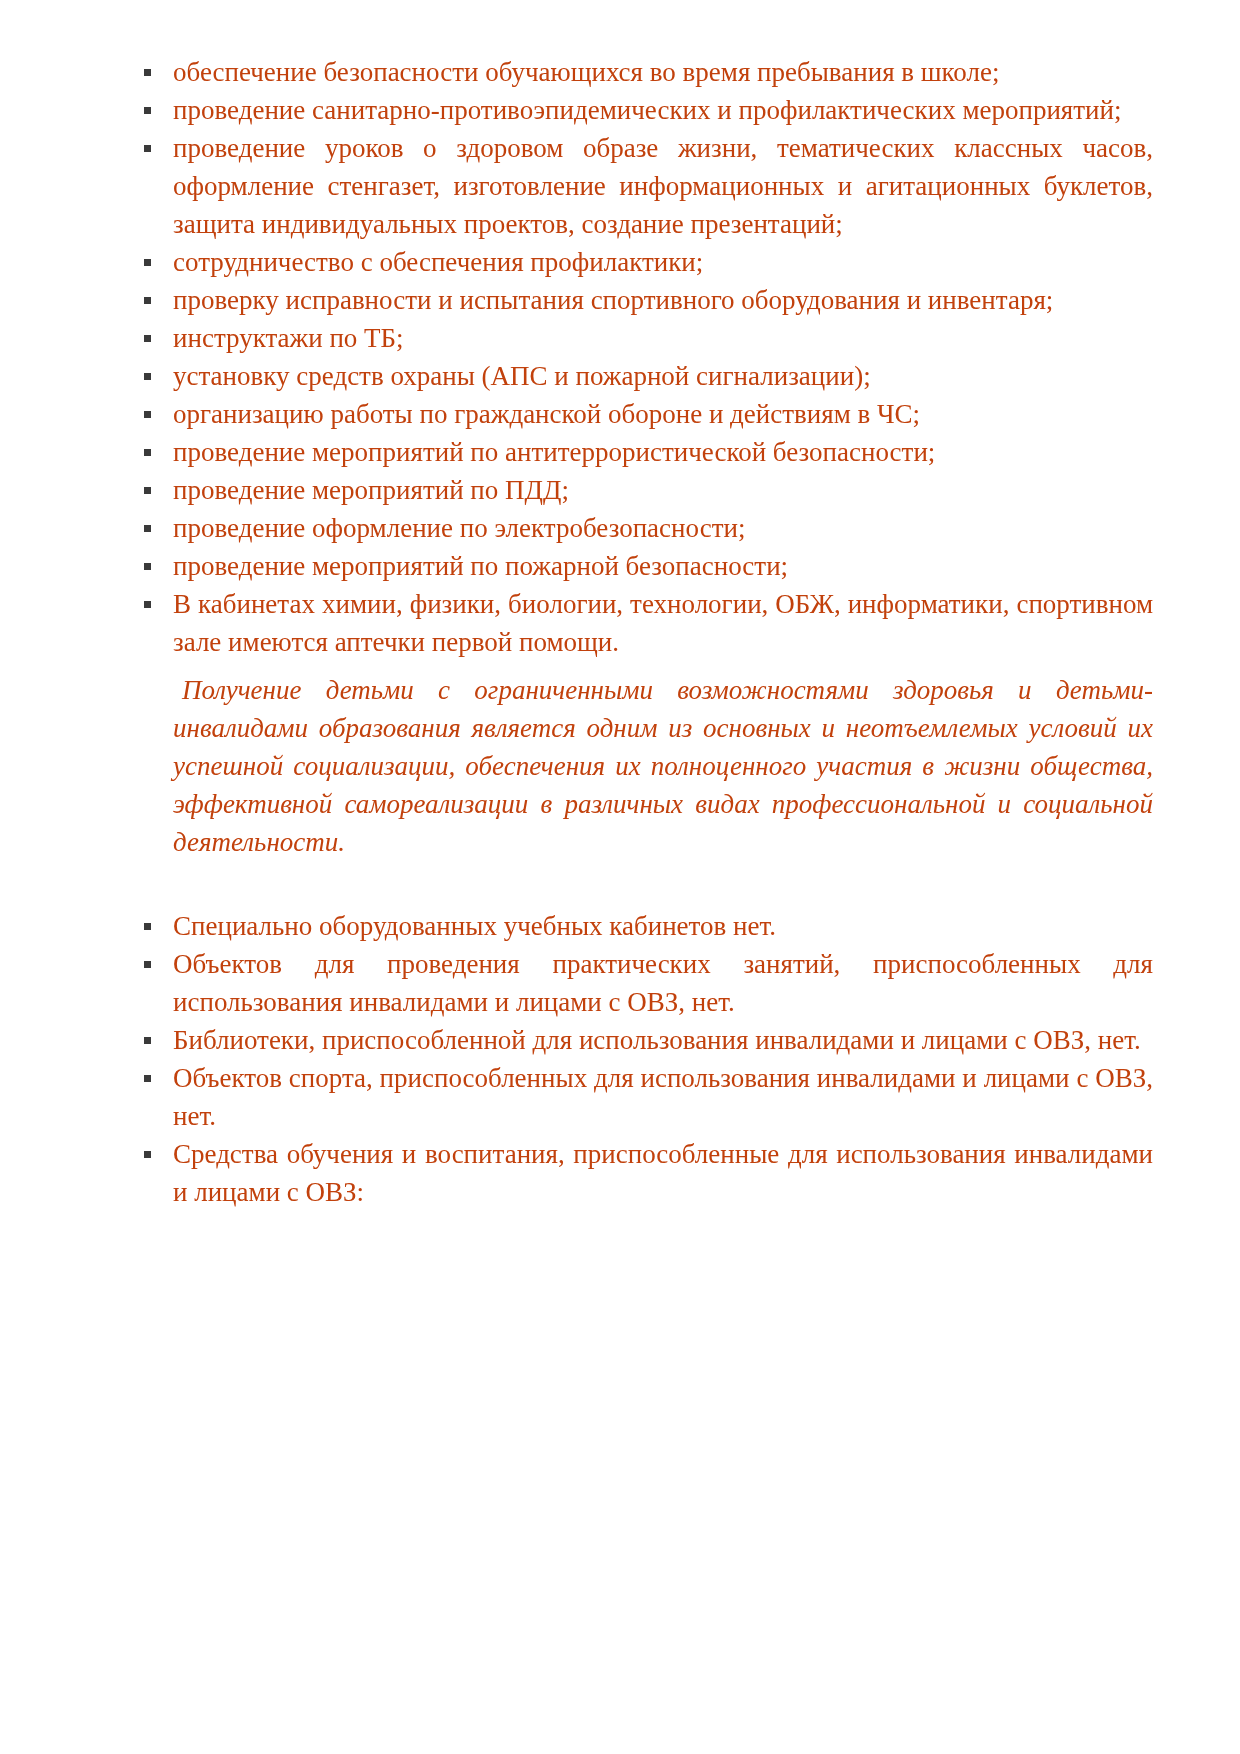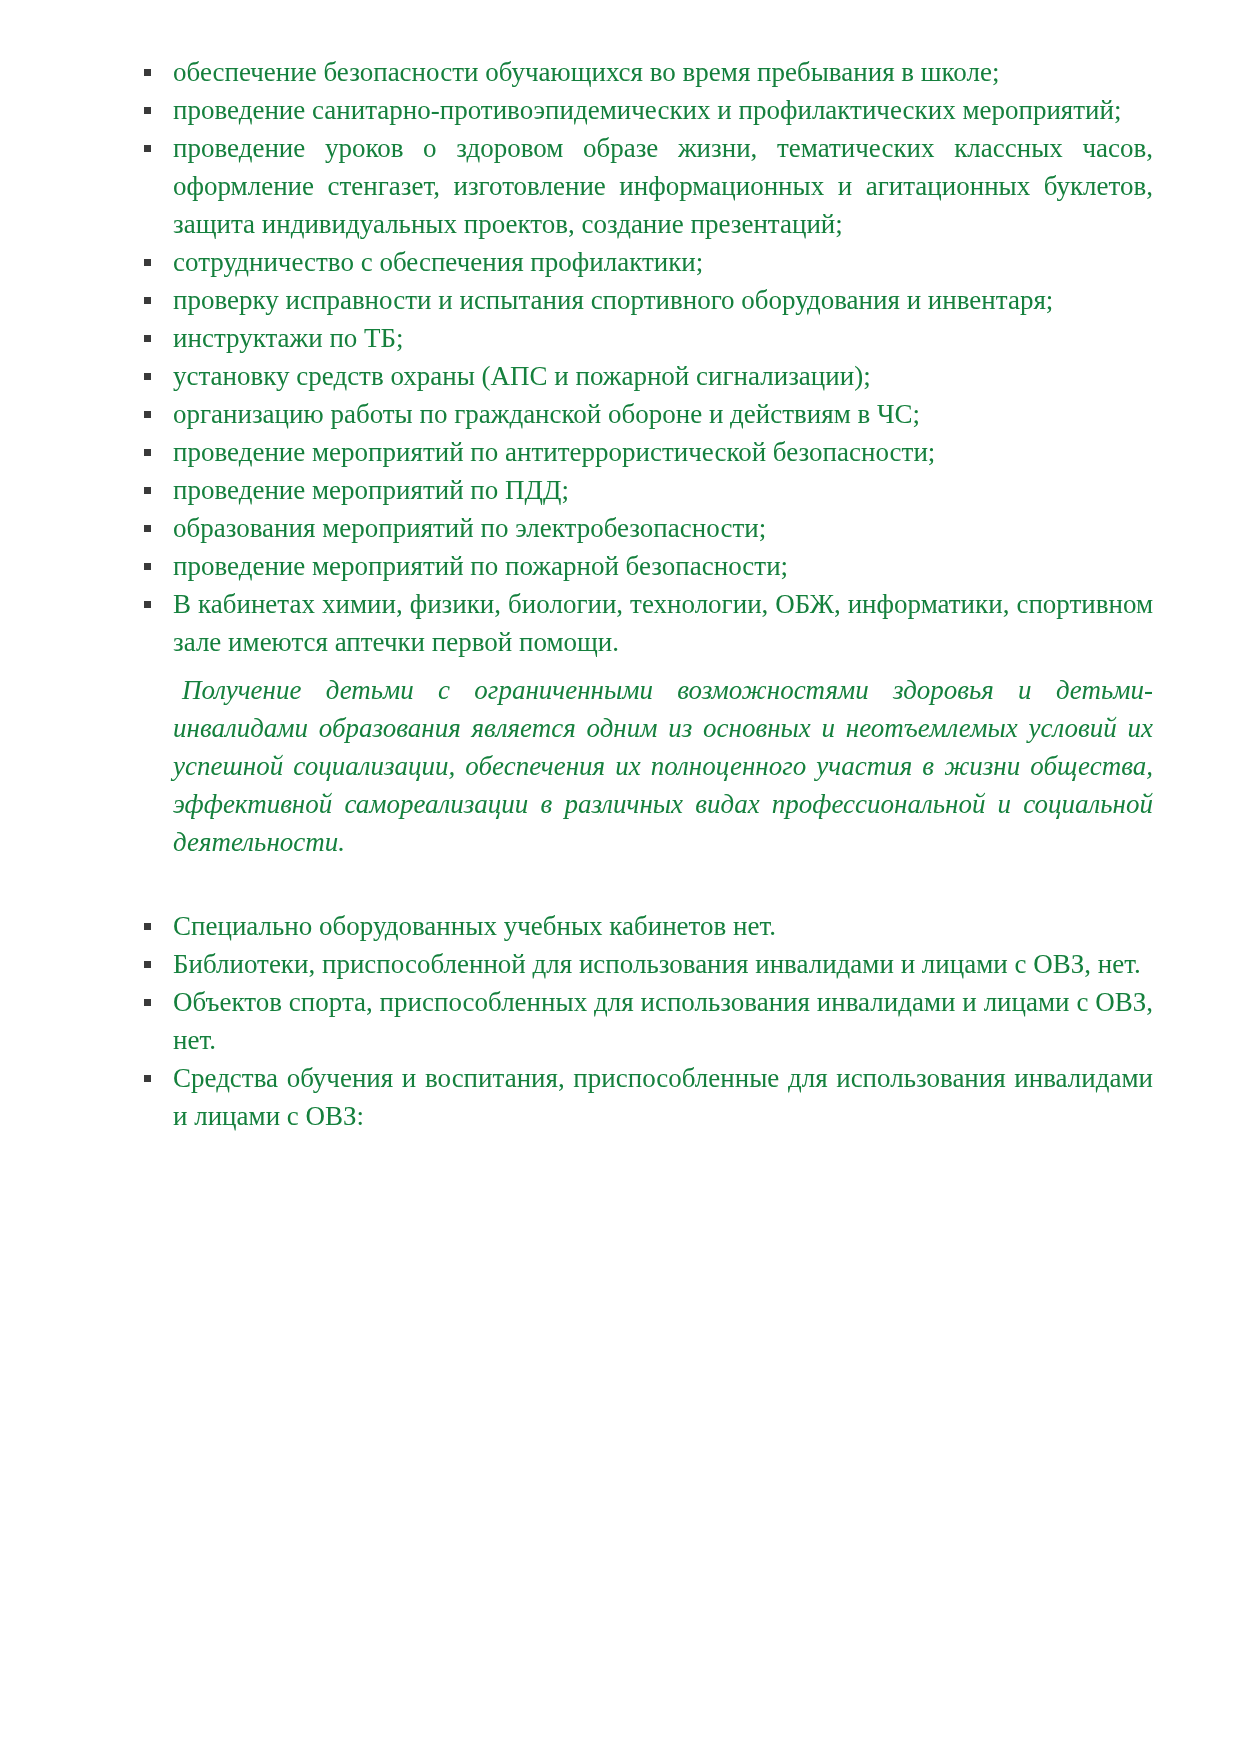"обеспечение безопасности обучающихся во" .page { color: #15803d -> #c2410c }
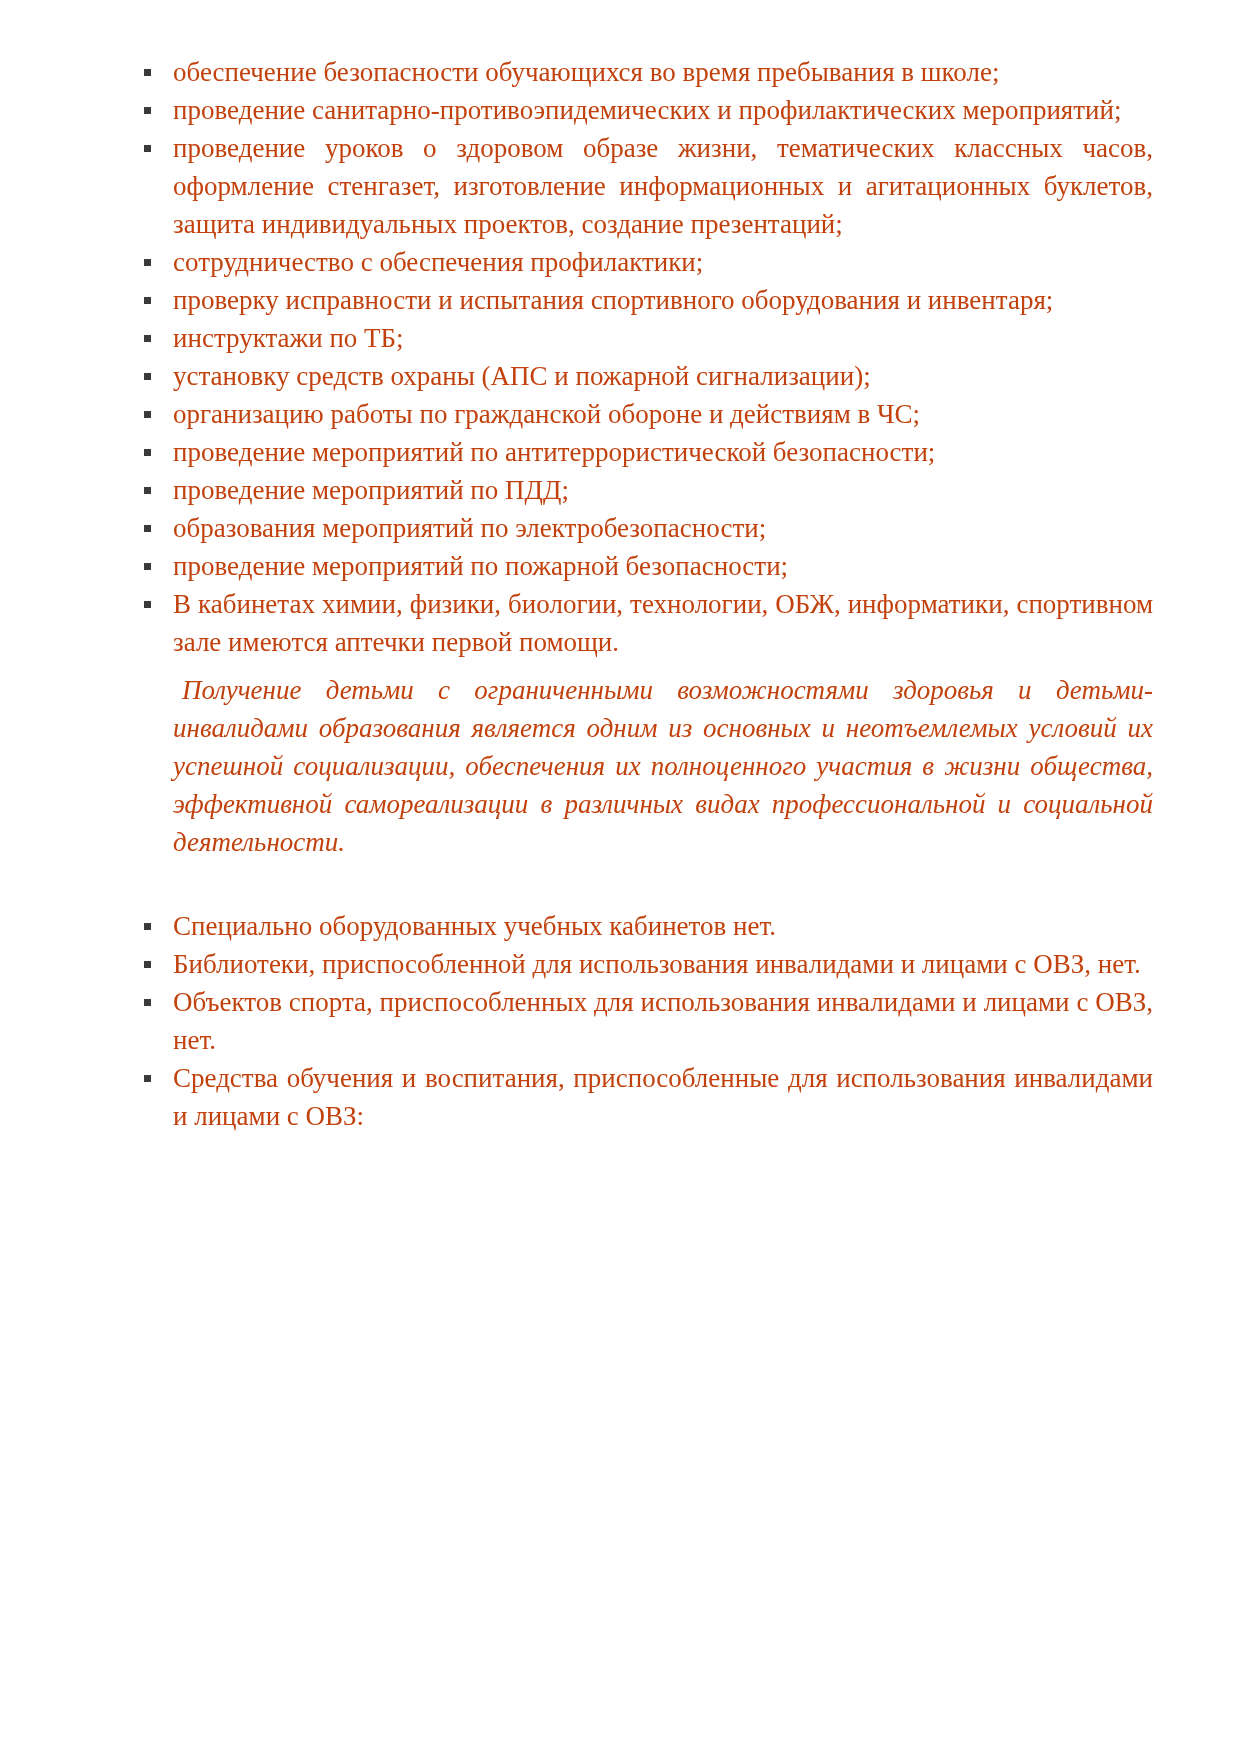"образования мероприятий по" span { text: образования мероприятий -> проведение оформление }
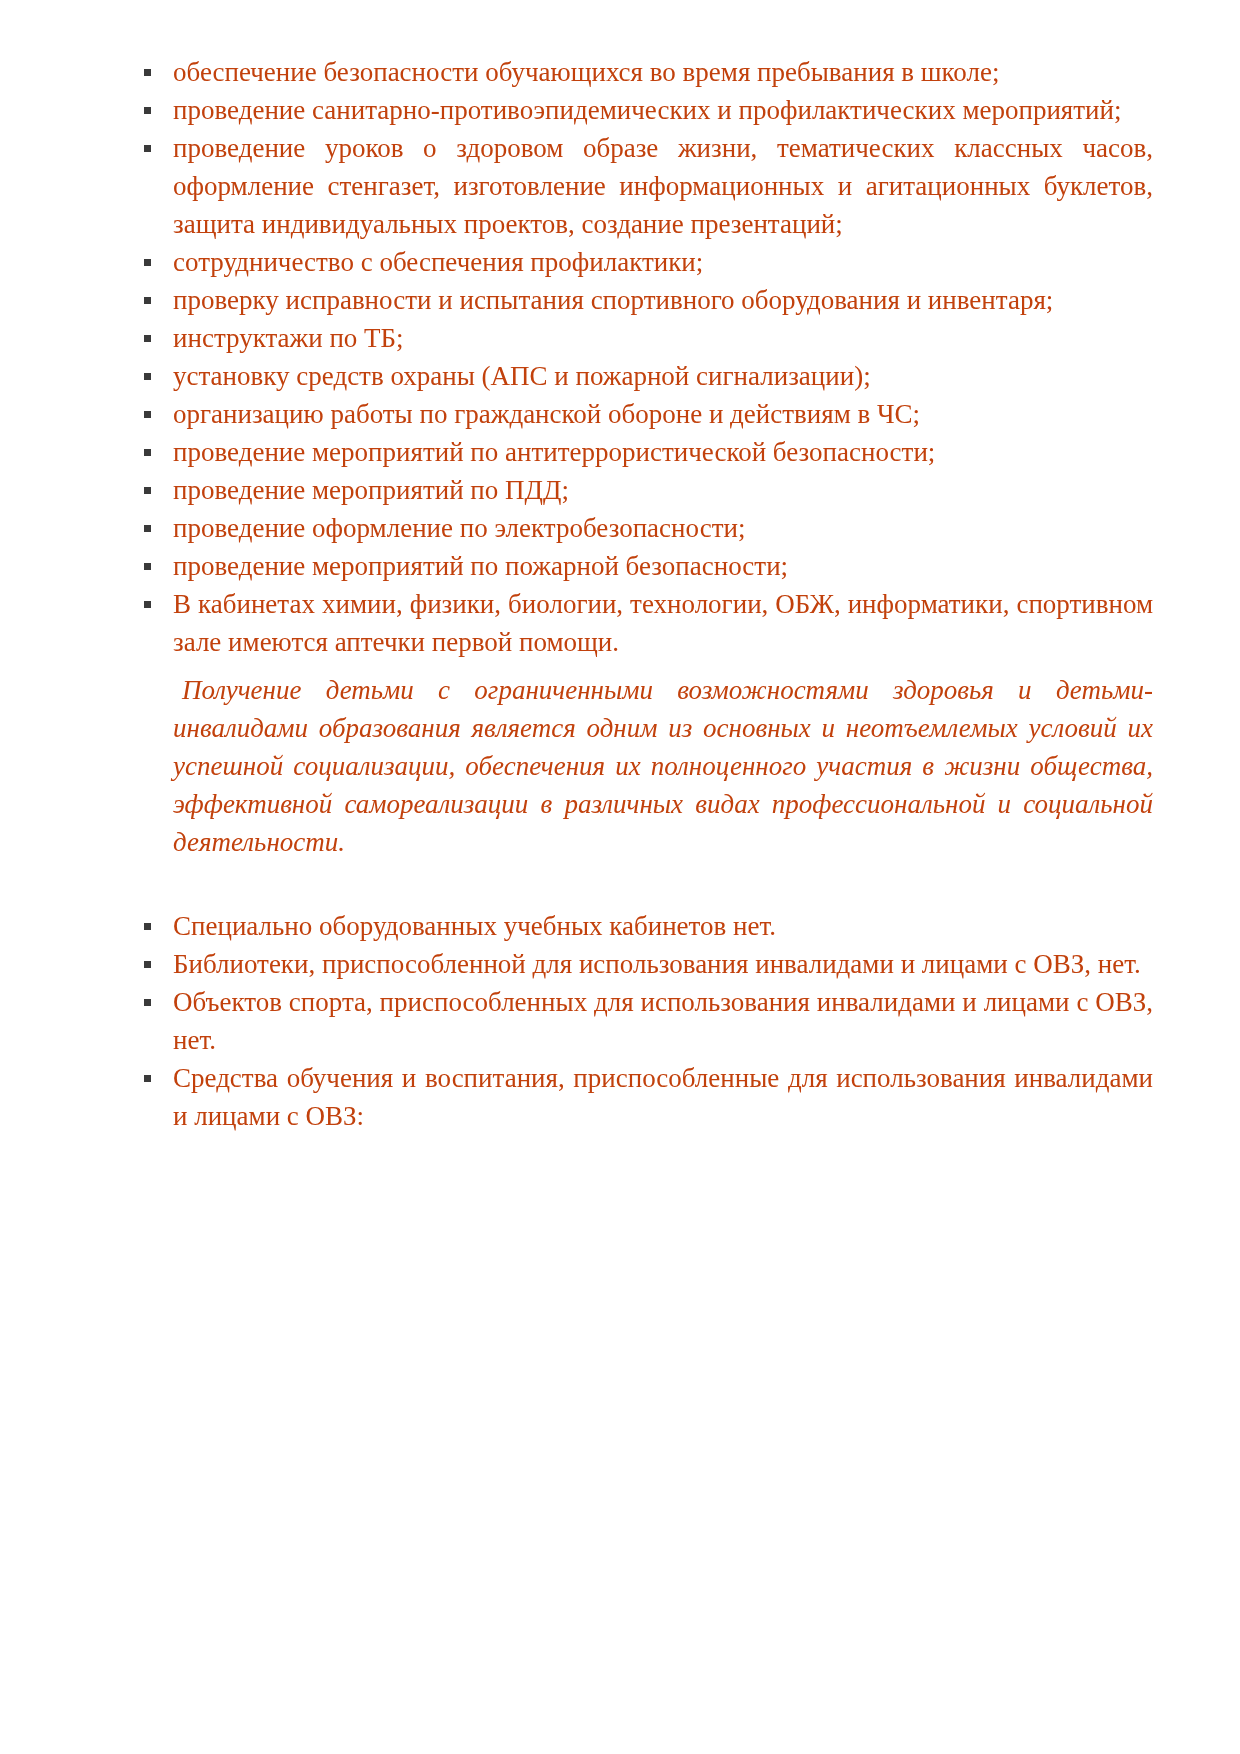"Объектов для проведения практических" li { html: none -> <li> <span></span> <span>Объектов для проведения практических занятий, приспособленных для использования инвалидами и лицами с ОВЗ, нет.</span> </li> }
